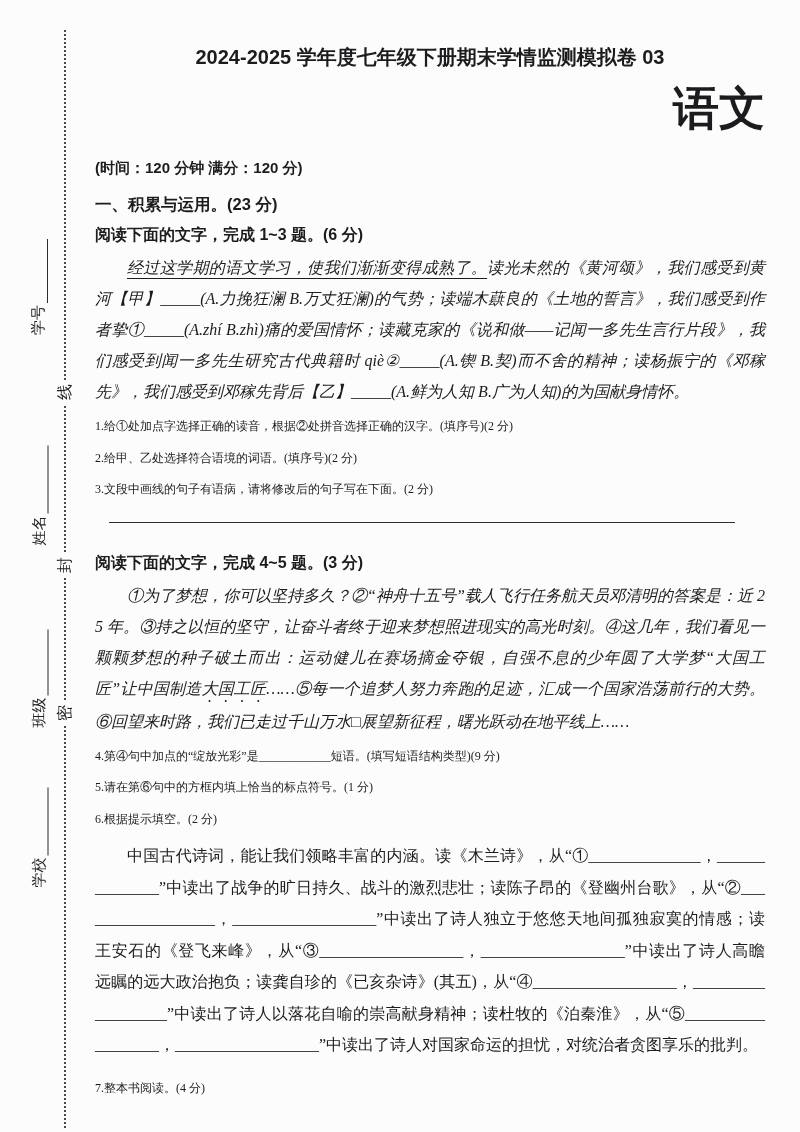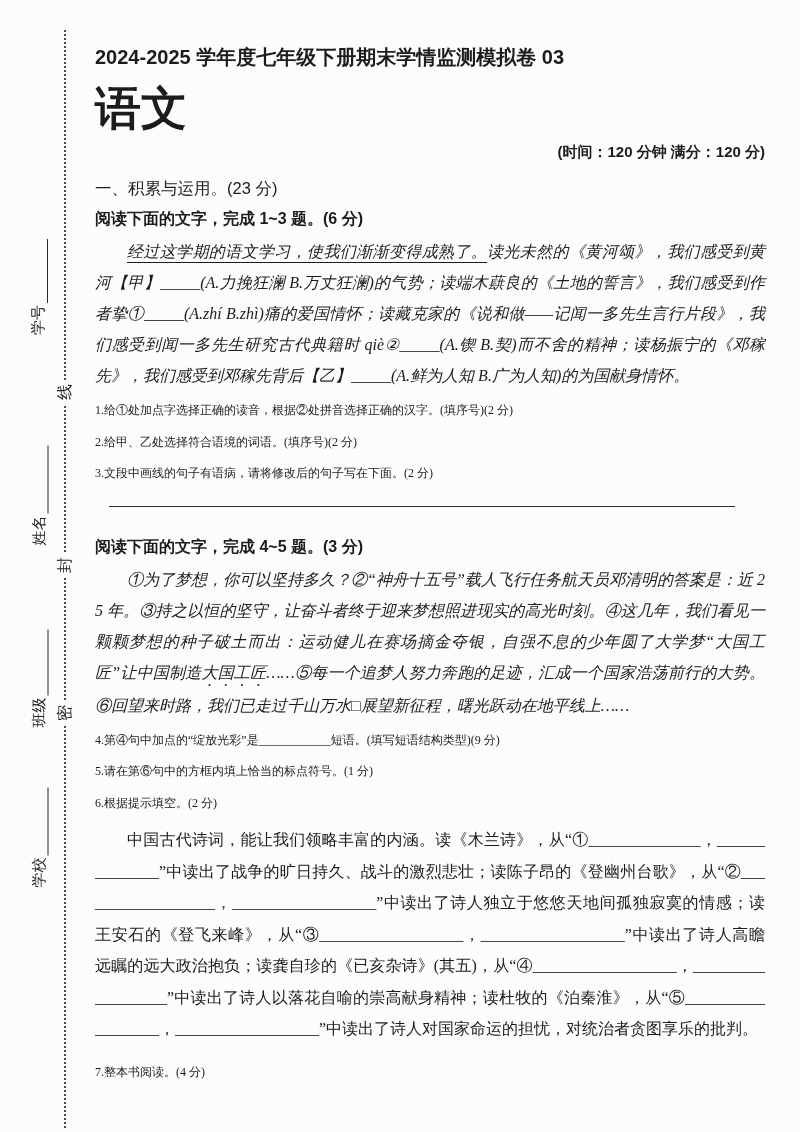"2024-2025 学年度七年级下册期末学情监测模拟卷 03" .doc-title { text-align: left -> center }
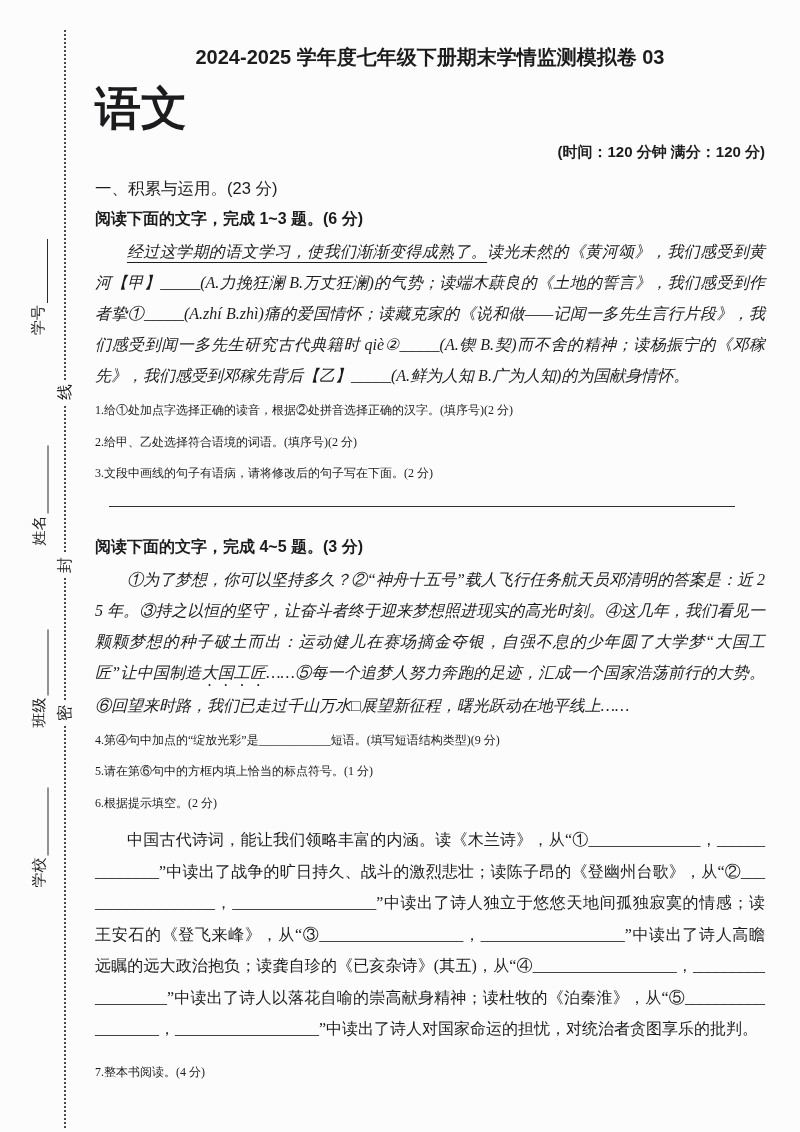"语文" .doc-subject { text-align: left -> right }
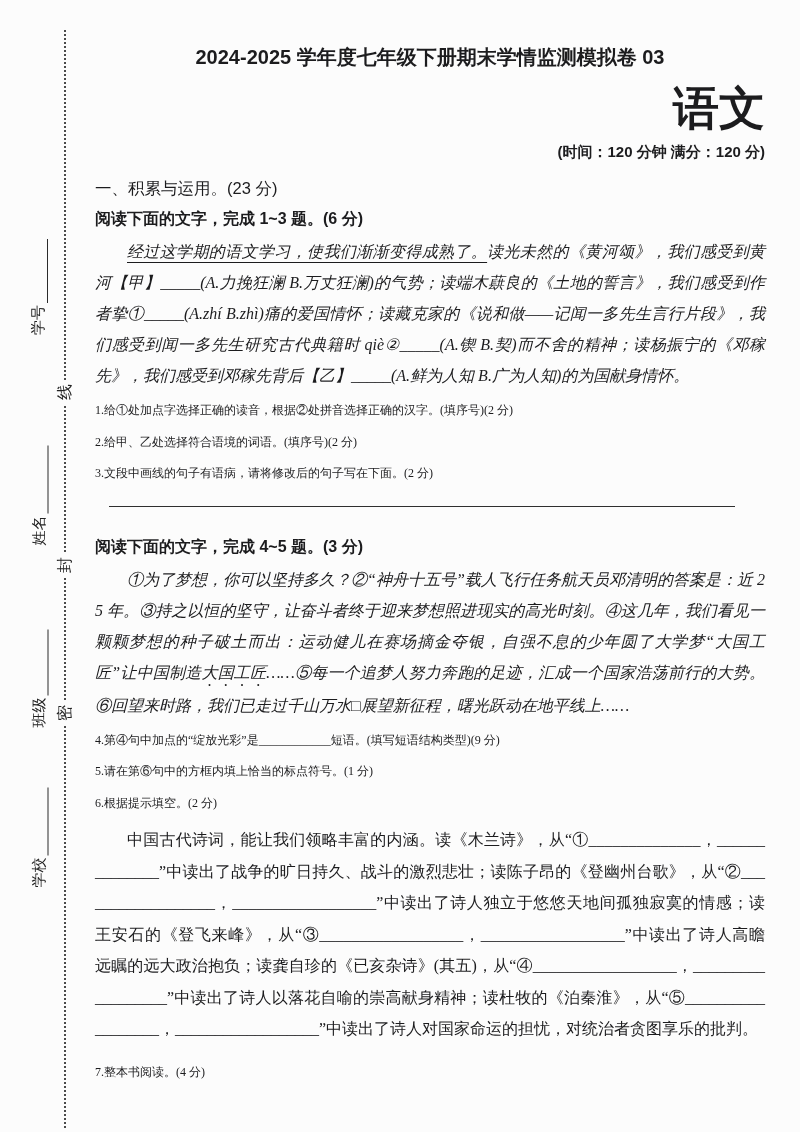"(时间：120 分钟 满分：120 分)" .doc-meta { margin: 10px 0 0 0 -> 26px 0 0 0; text-align: right -> left }
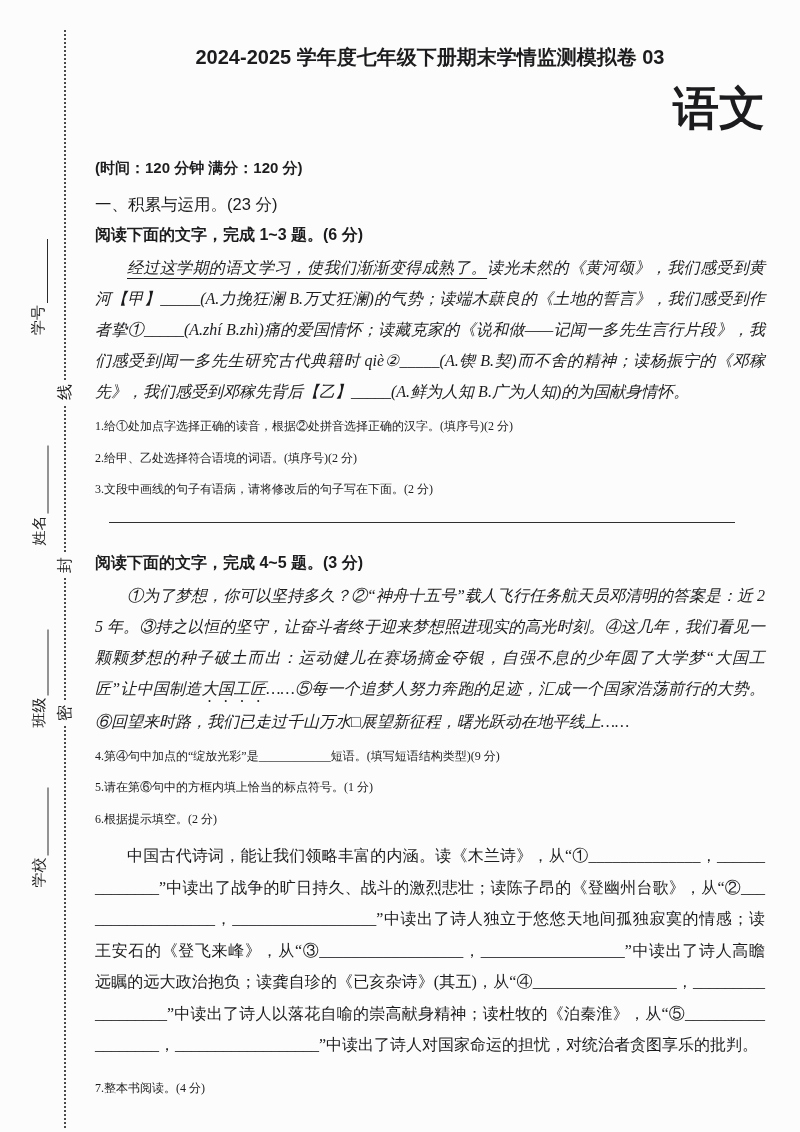"一、积累与运用。(23 分)" .section-heading { font-weight: 400 -> 700 }
